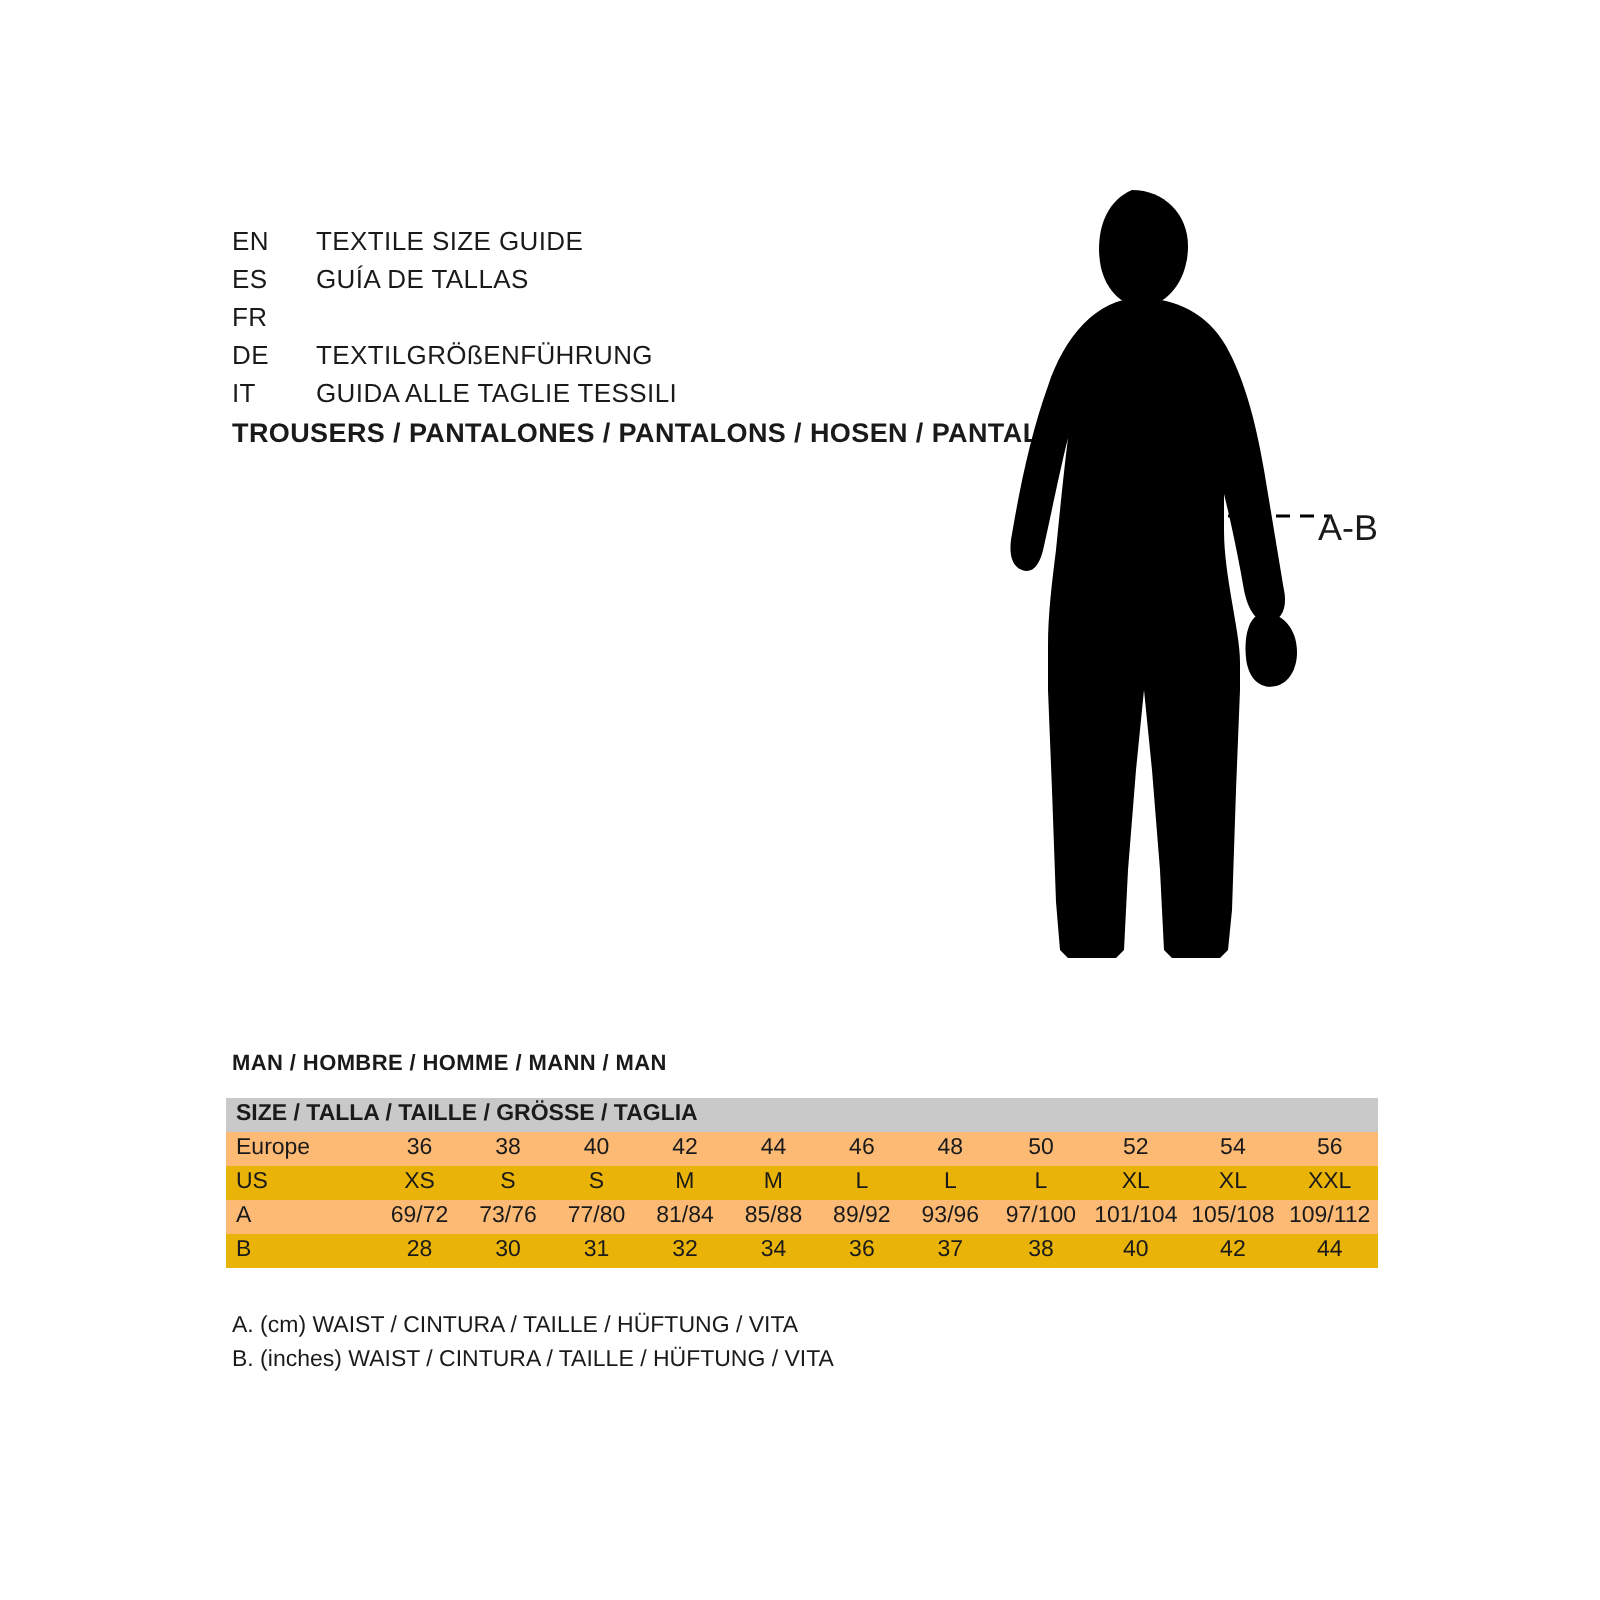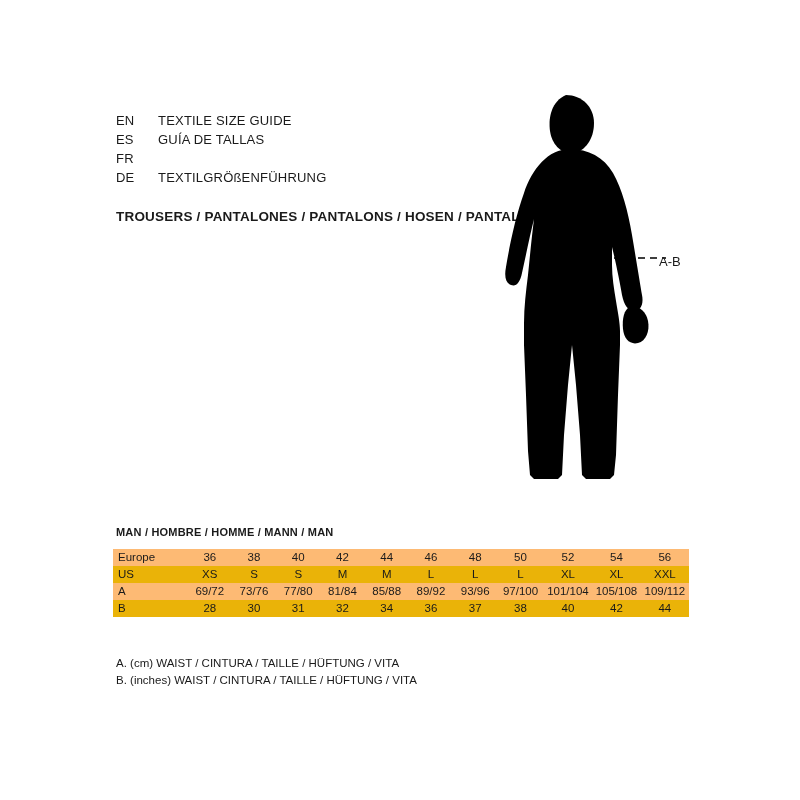"IT" div.lang-row { html: none -> <div> <span>IT</span> <span>GUIDA ALLE TAGLIE TESSILI</span> </div> }
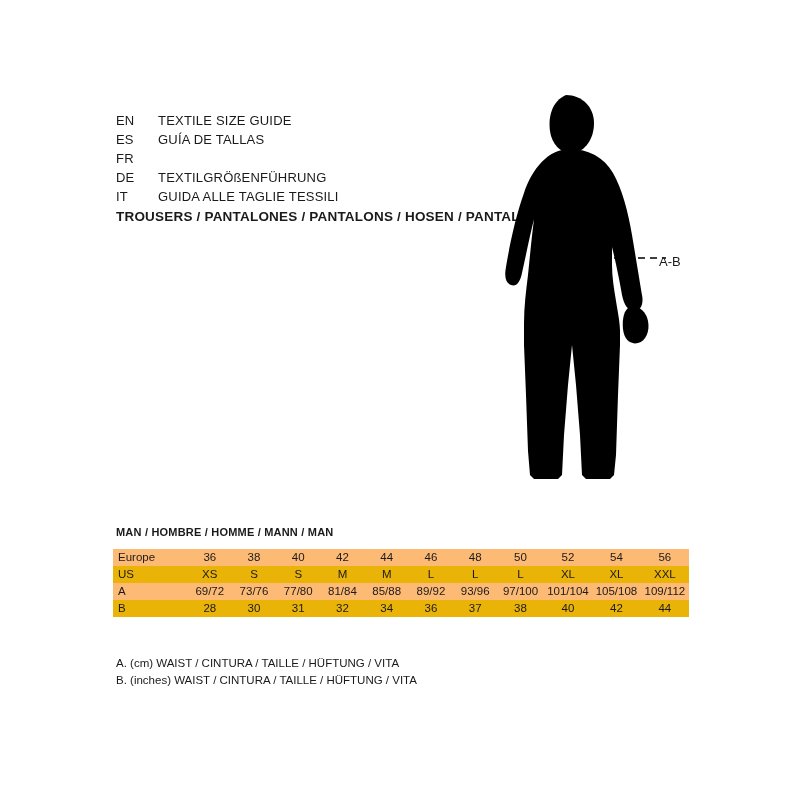"A-B" .ab-label { font-size: 13px -> 18px }
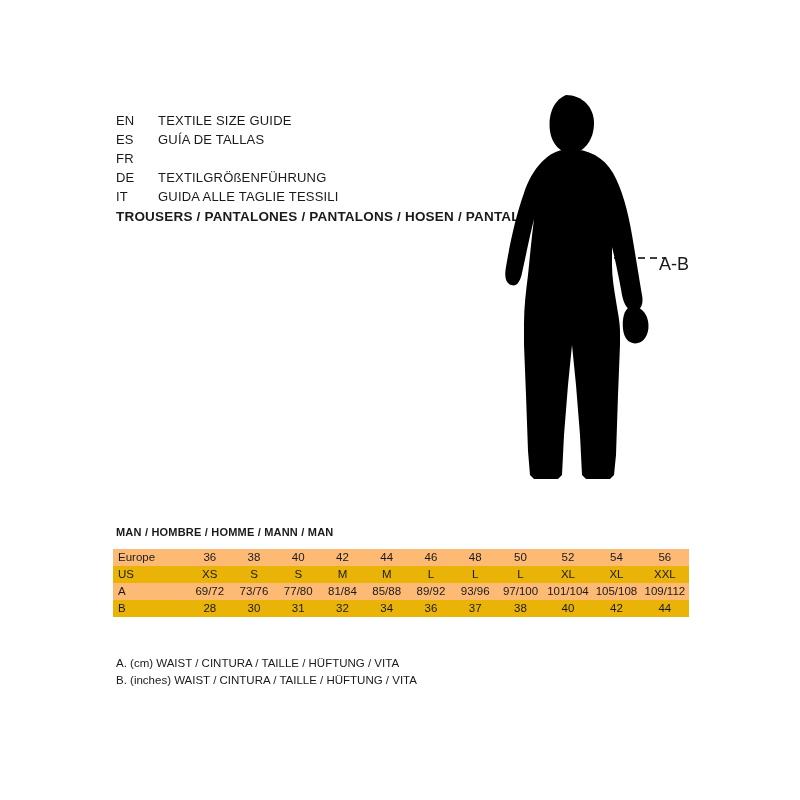"SIZE / TALLA / TAILLE" tr.hdr-row { html: none -> <tr> <td>SIZE / TALLA / TAILLE / GRÖSSE / TAGLIA</td> </tr> }
